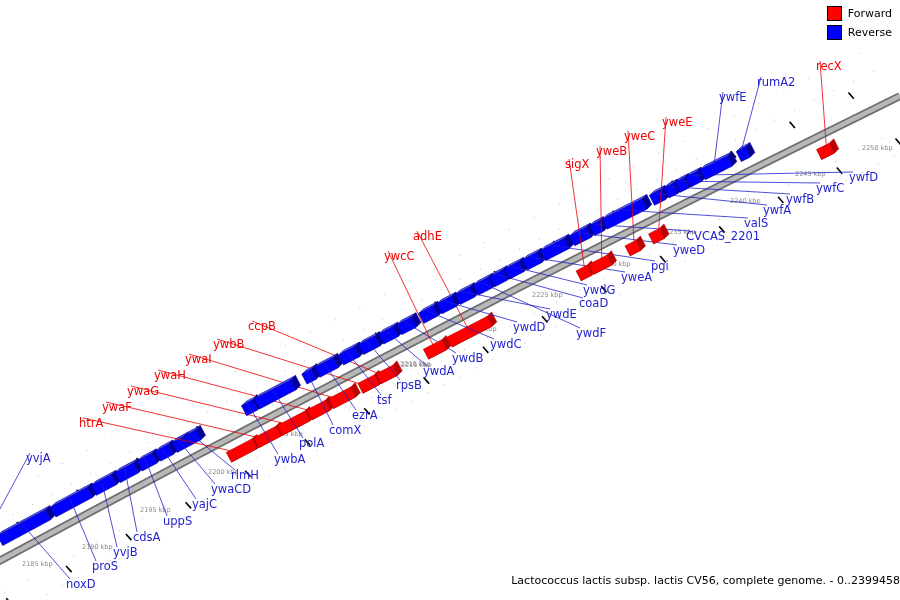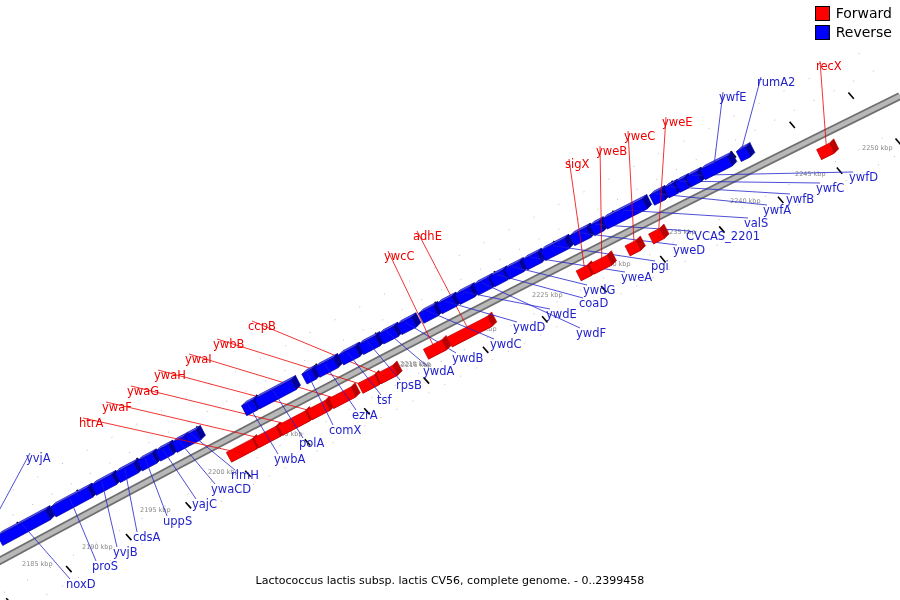"Forward" .legend-label { font-size: 14px -> 11px }
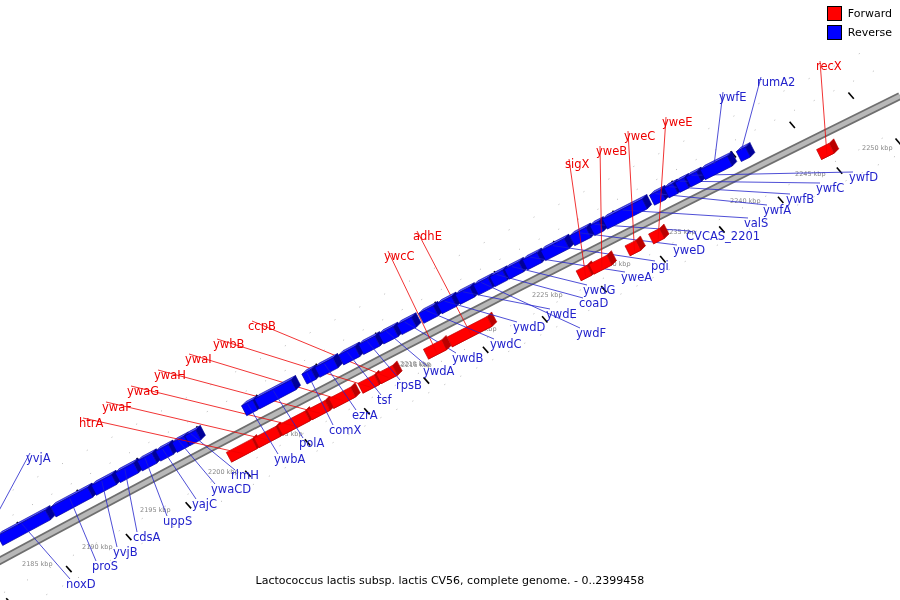"Lactococcus lactis subsp. lactis CV56," .caption { text-align: center -> right }
